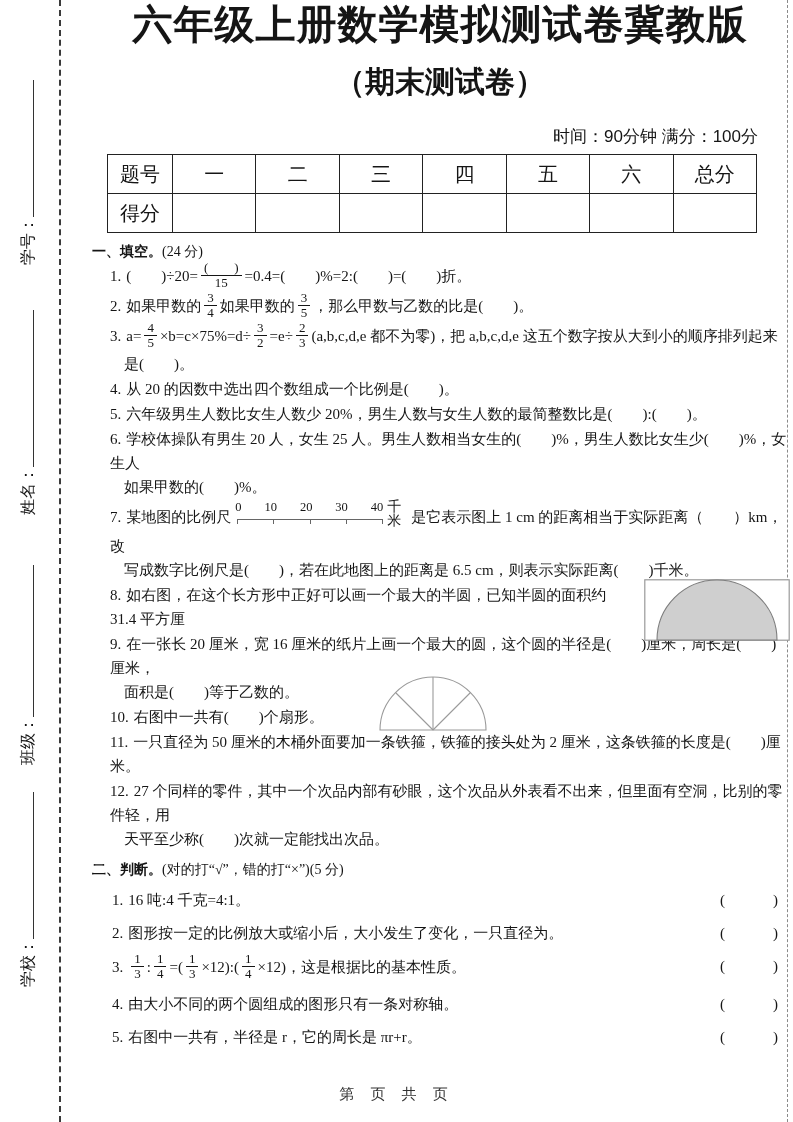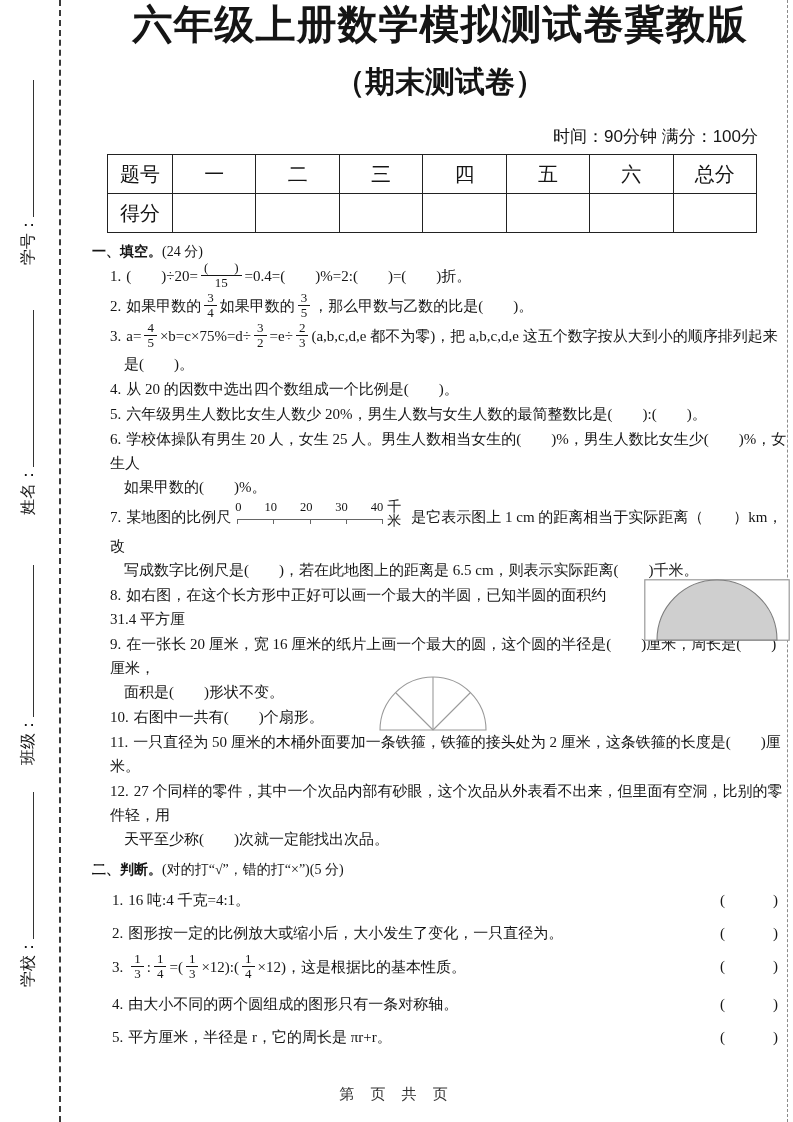"面积是( )形状不变。" span.cont { text: 形状不变 -> 等于乙数的 }
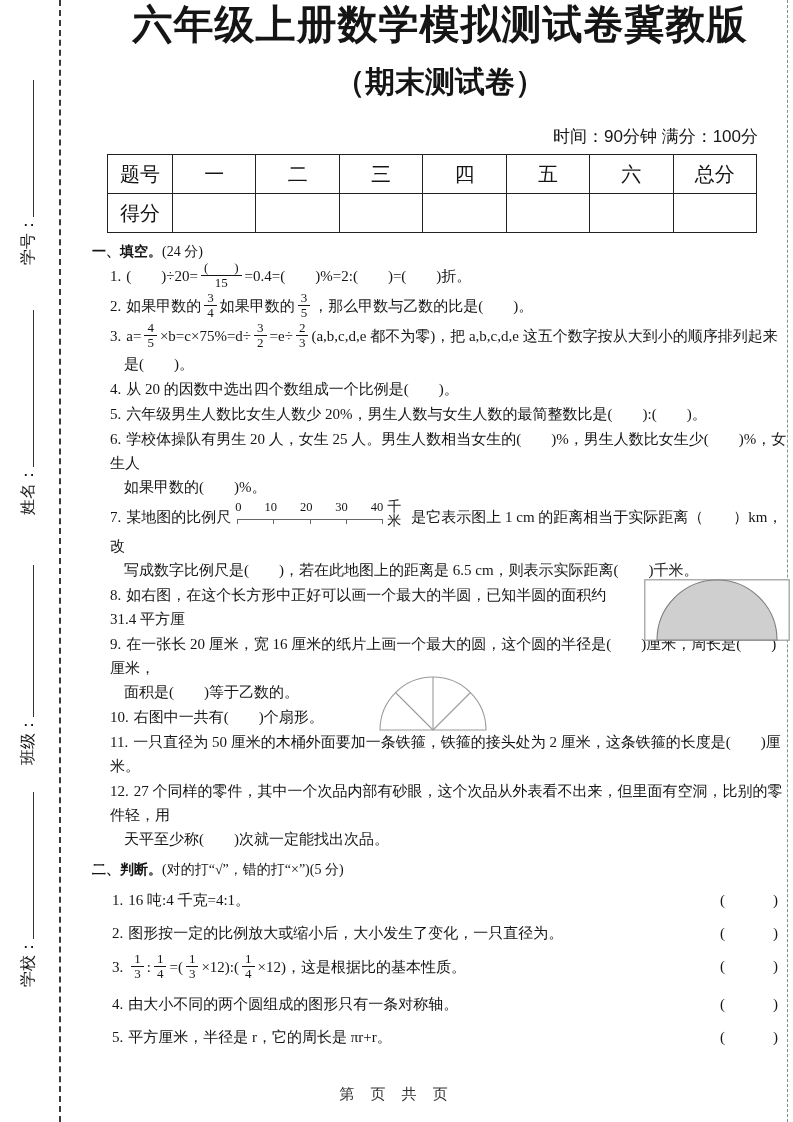"平方厘米，半径是 r，它的周长是 πr+r。" span { text: 平方厘米 -> 右图中一共有 }
